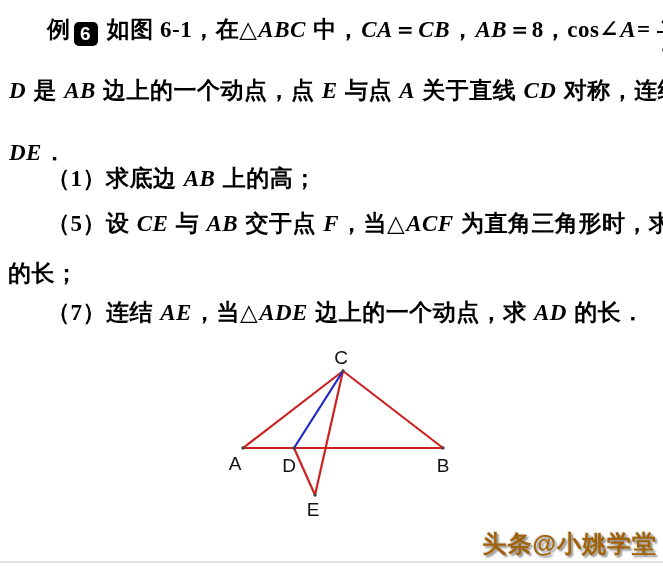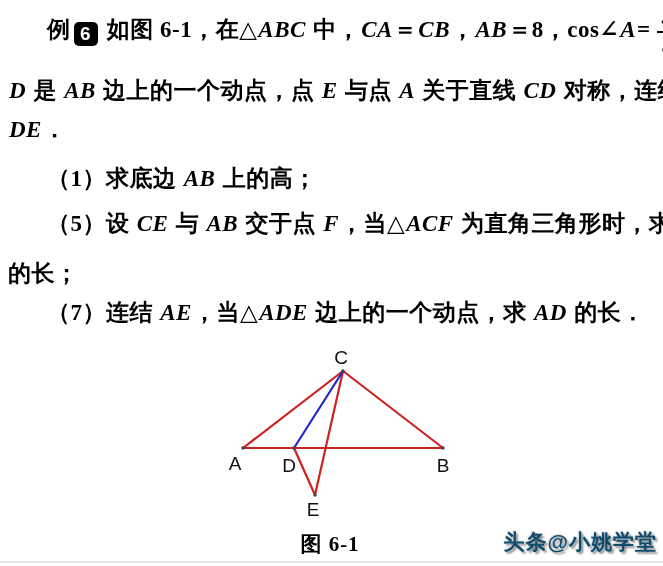"DE．" div.line { top: 114px -> 137px }
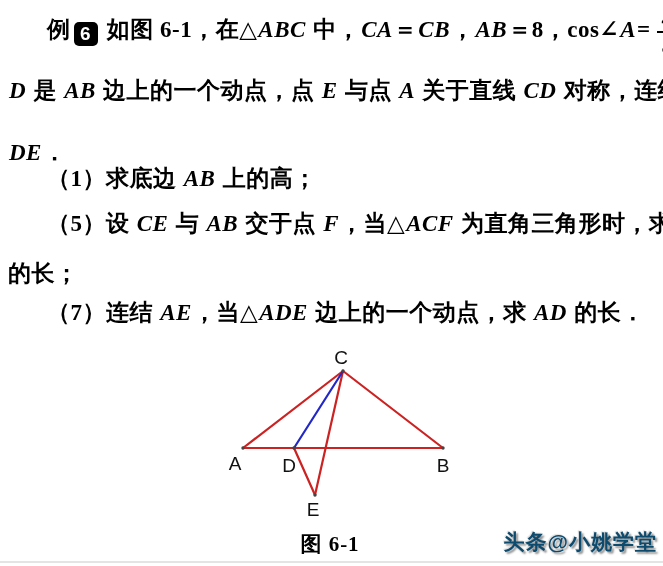"图 6-1" div.caption { html: <div>图 6-1</div> -> none }
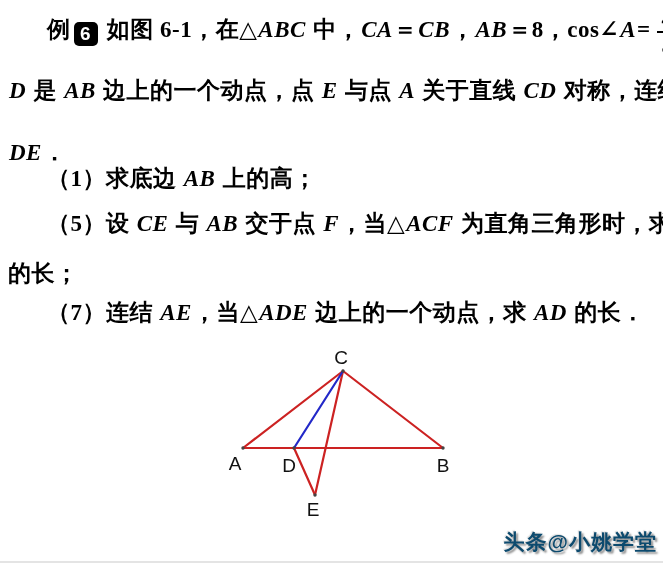"头条@小姚学堂" .watermark { color: #0c4a6e -> #a16207; font-size: 21px -> 24px }
